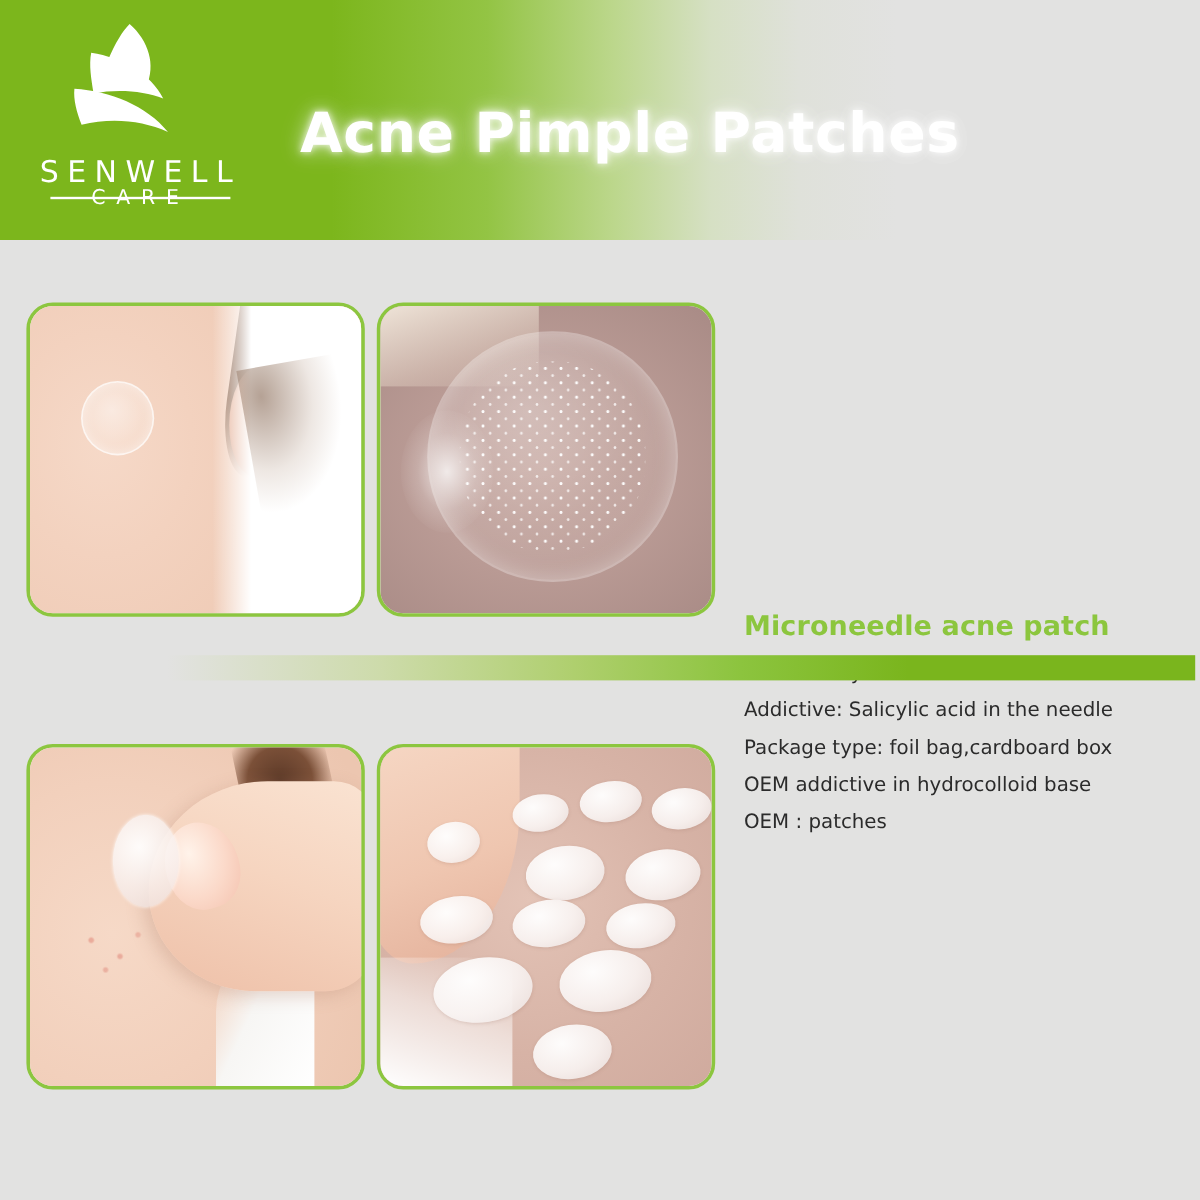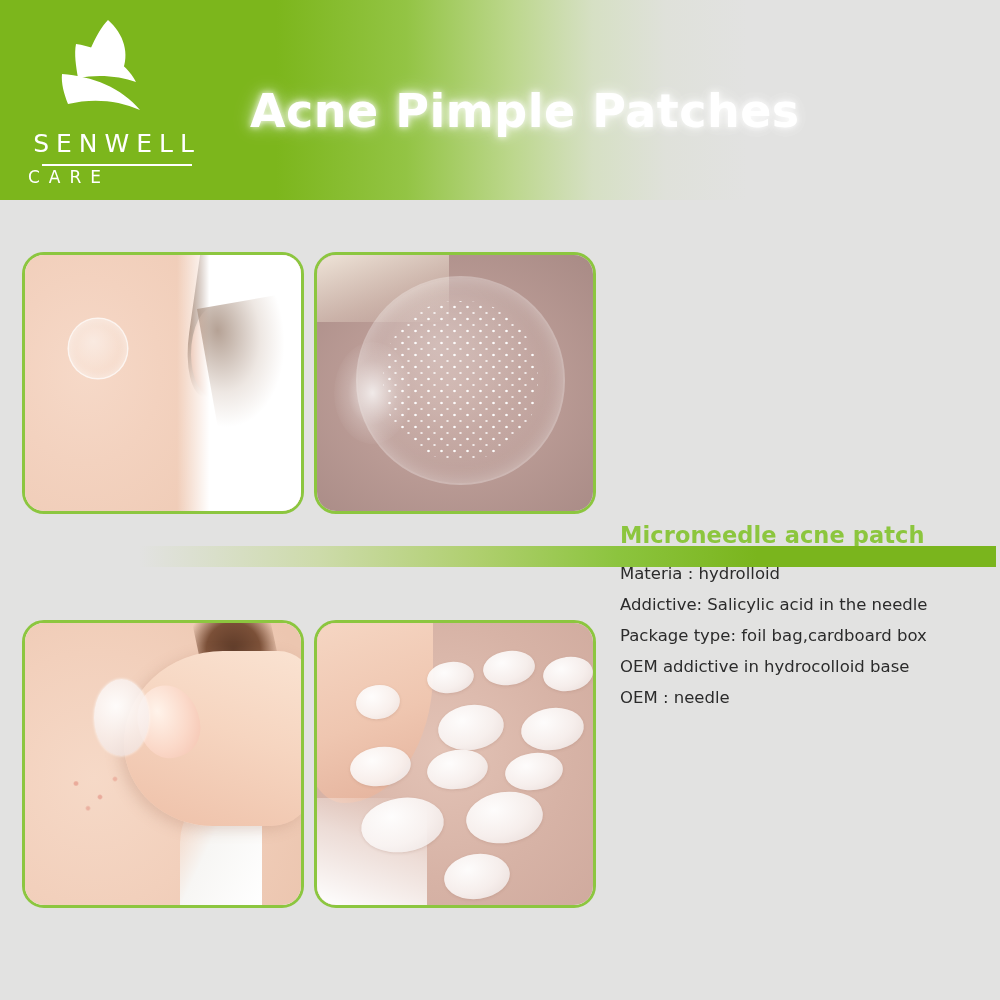"CARE" .logo-sub { text-align: none -> center; top: 146px -> 134px }
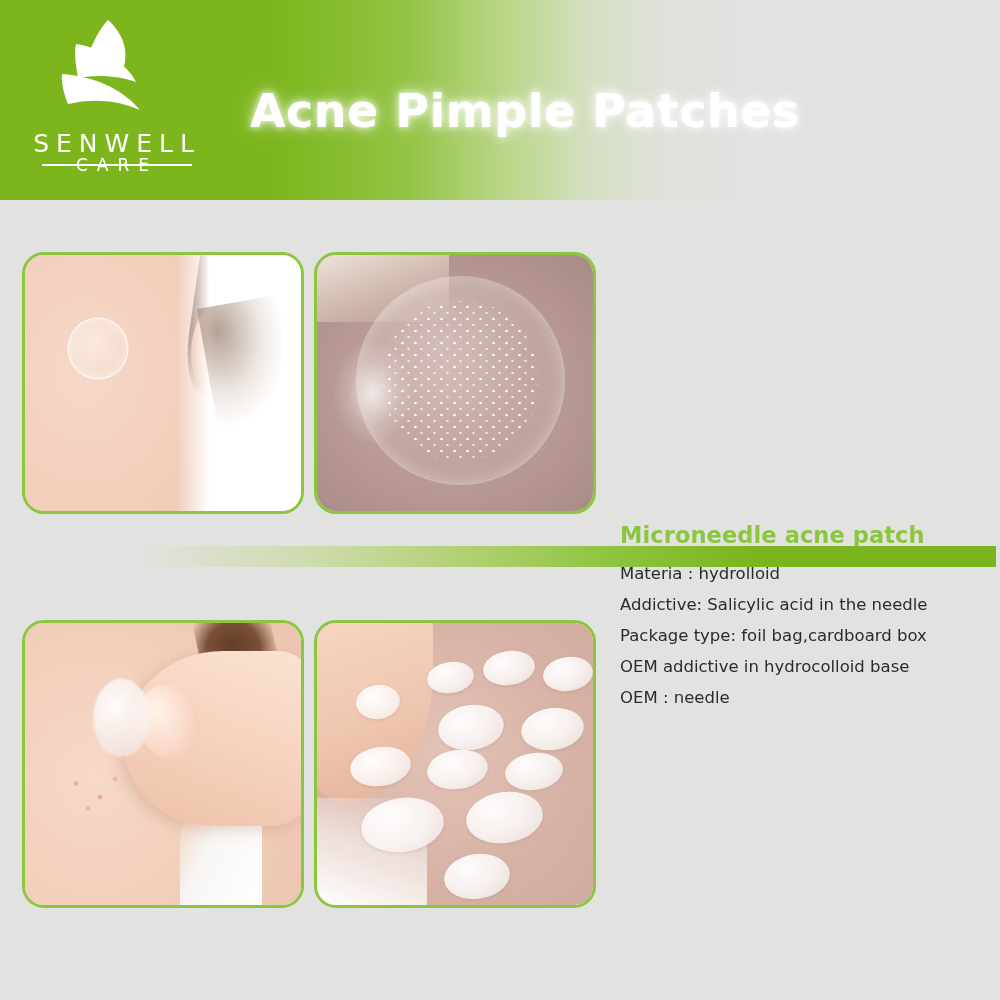"Microneedle acne patch" .sec-heading { margin: 13px 0 9px 0 -> 0 0 9px 0 }
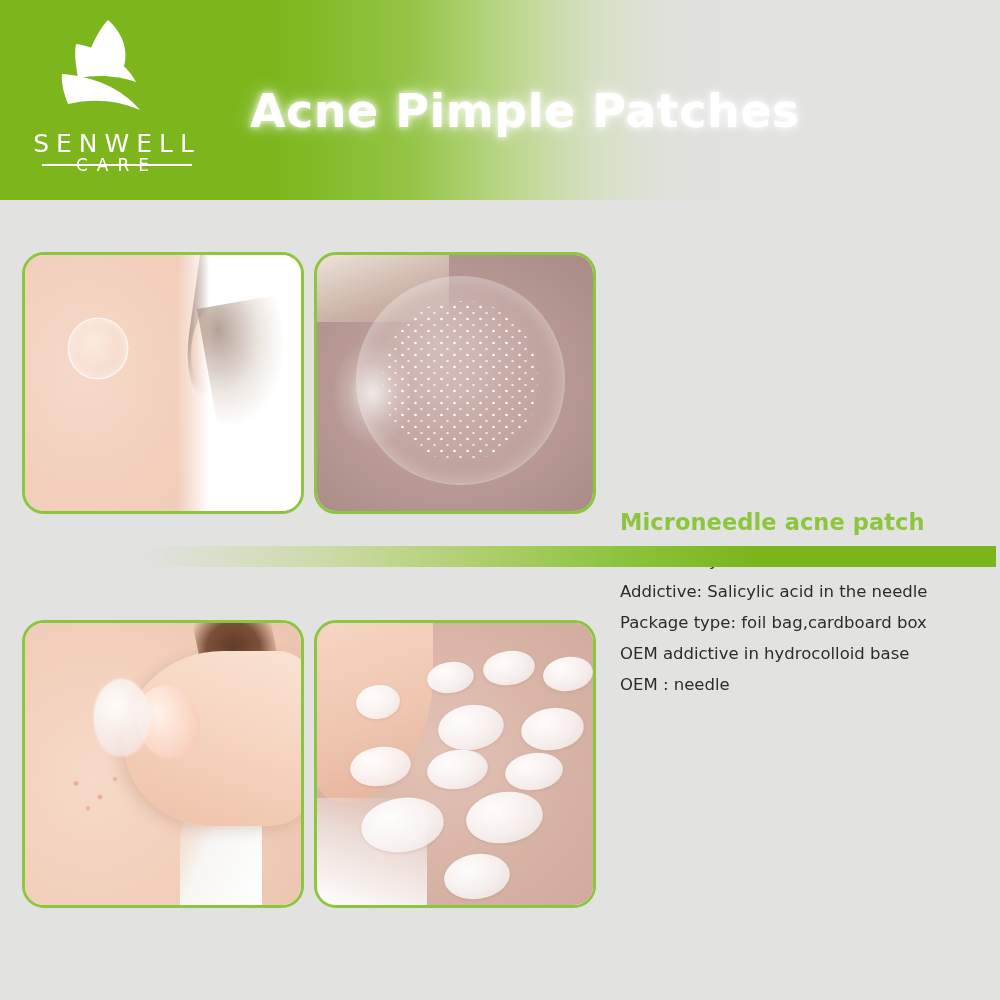"OEM : needle" div.sec-line { text: needle -> patches }
